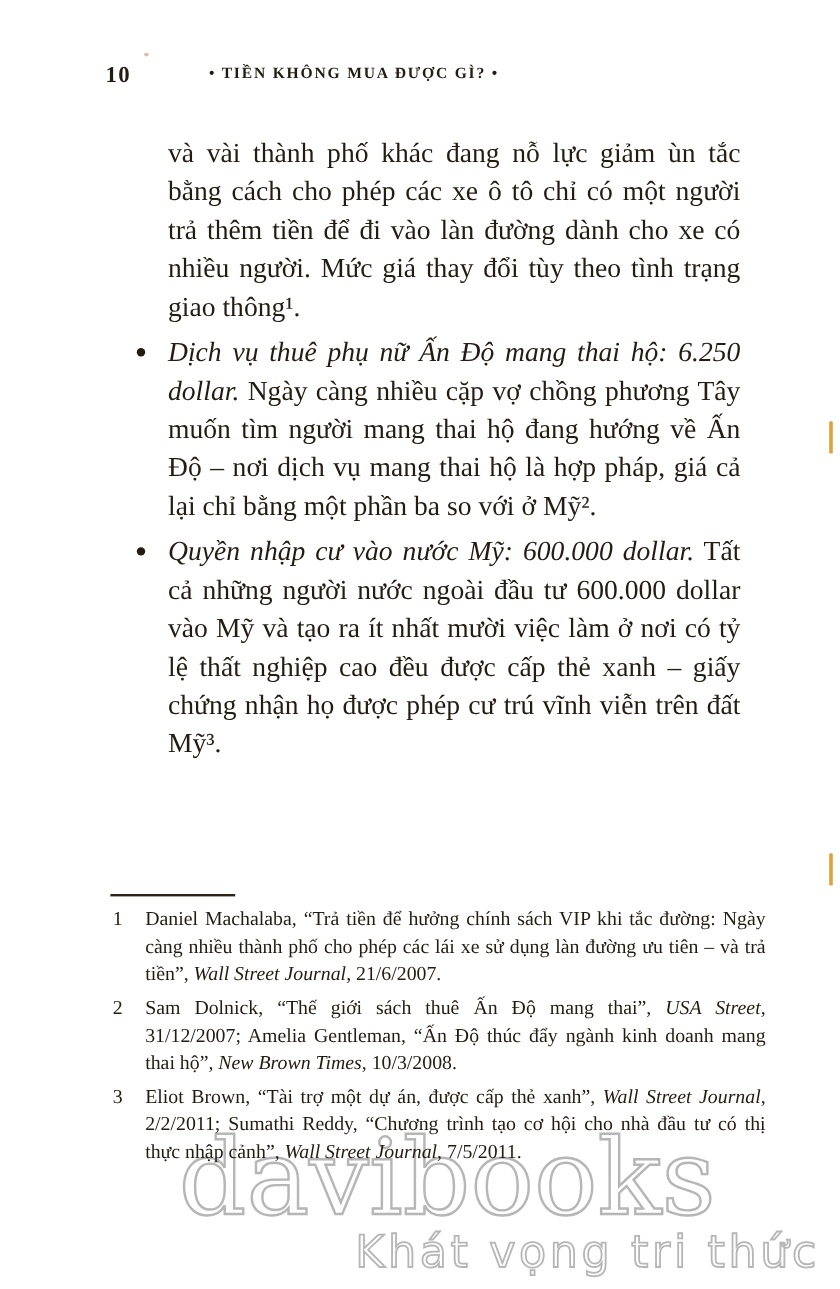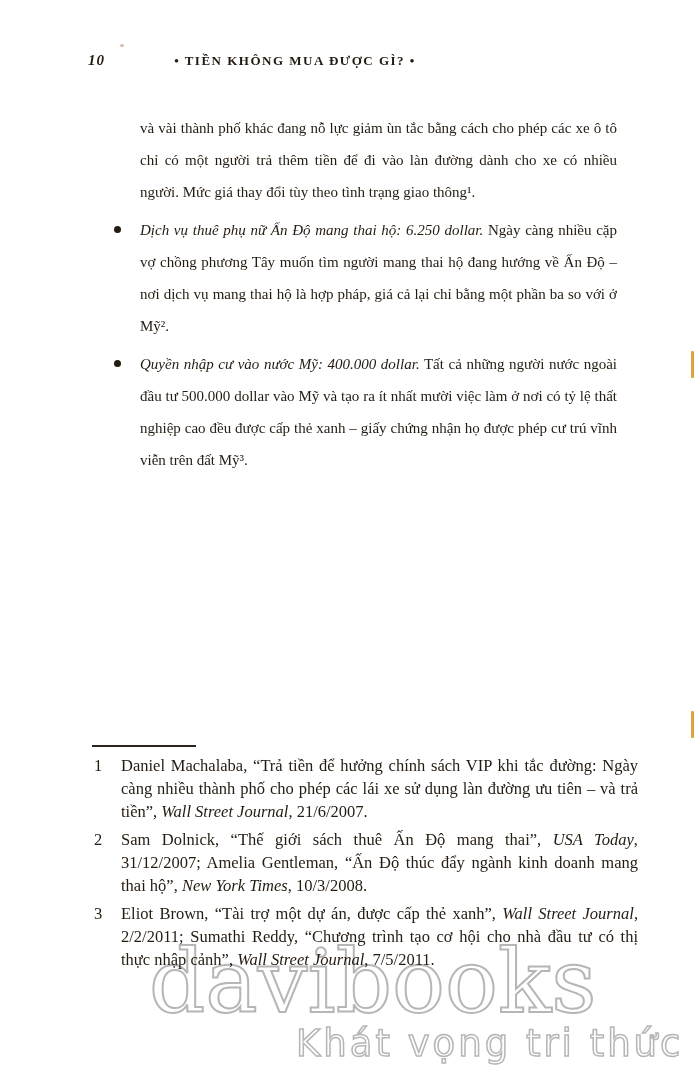"10" .page-number { font-size: 15px -> 19px; font-style: italic -> none }
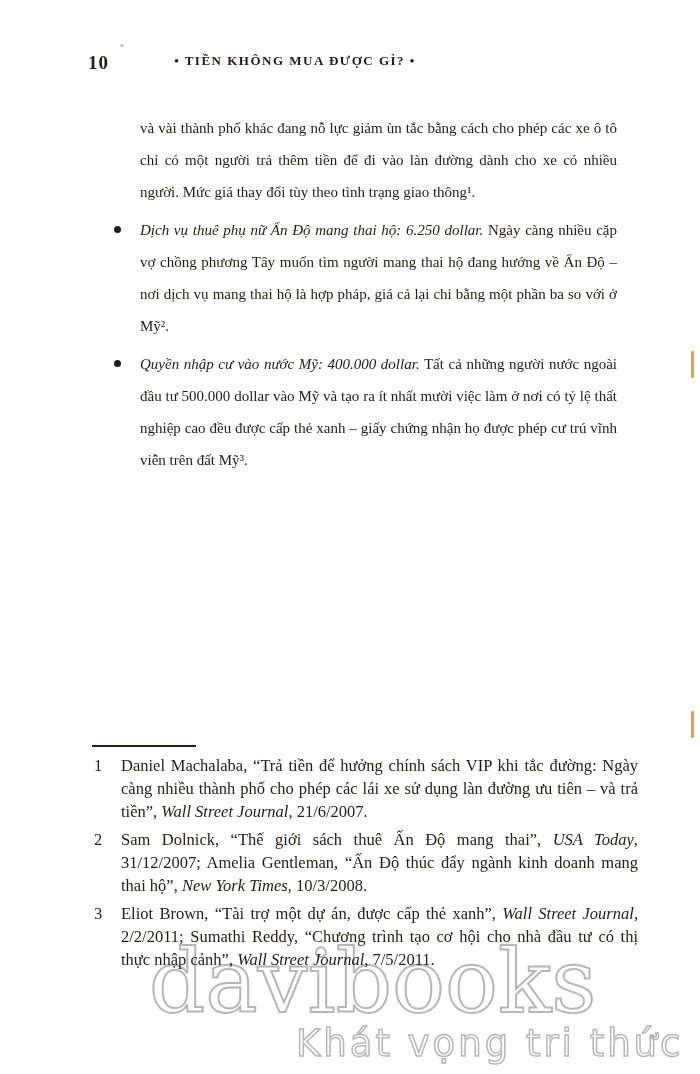"và vài thành phố khác" .content { font-size: 15px -> 23px }
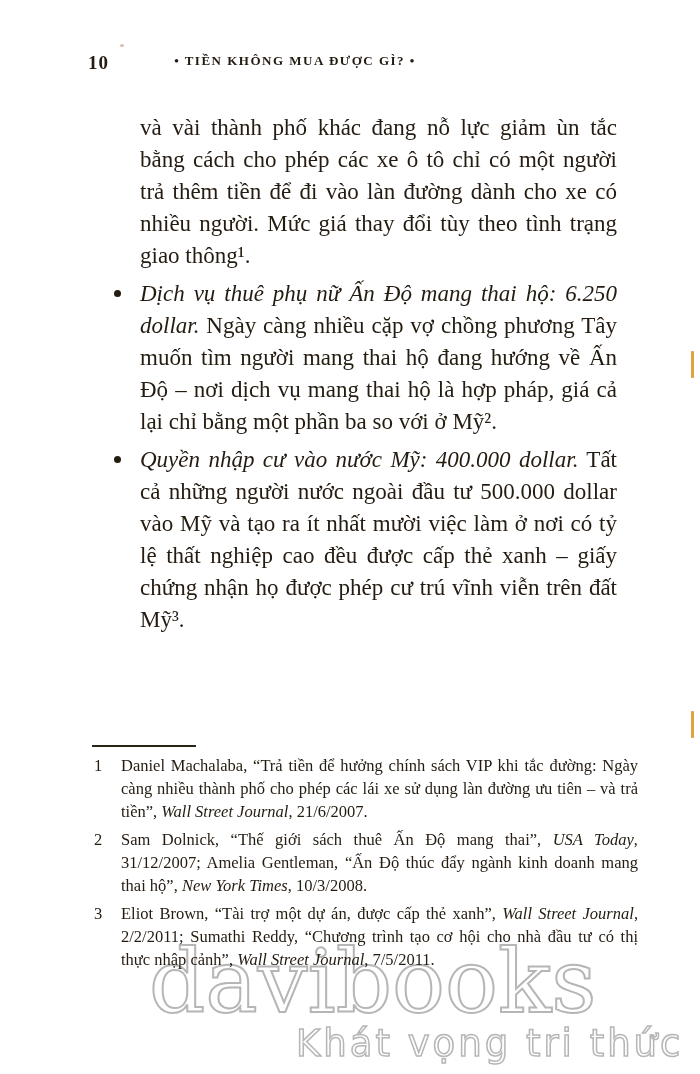"Quyền nhập cư vào nước" span.lead { text: 400.000 -> 600.000 }
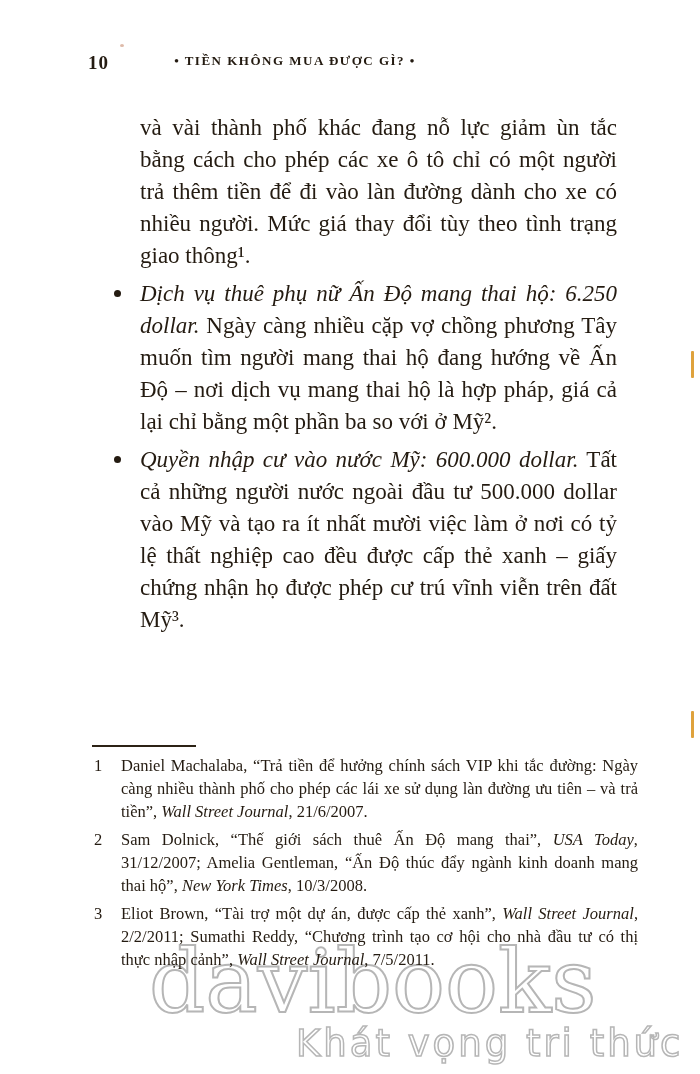"Tất cả những người nước" span { text: 500.000 -> 600.000 }
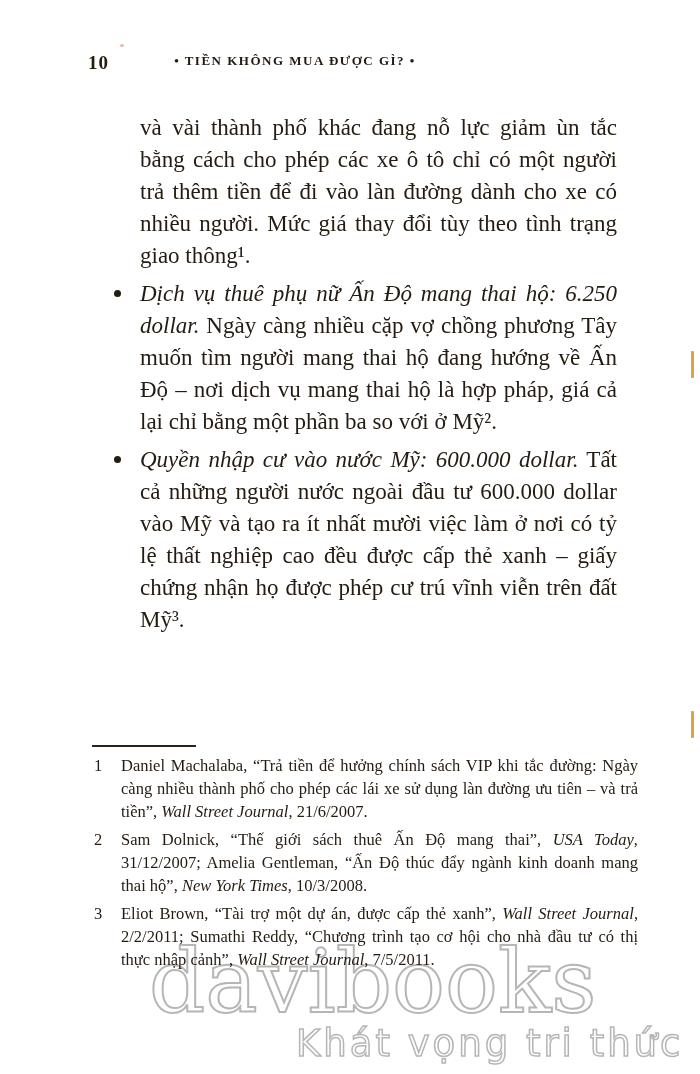"USA Today" span.it { text: Today -> Street }
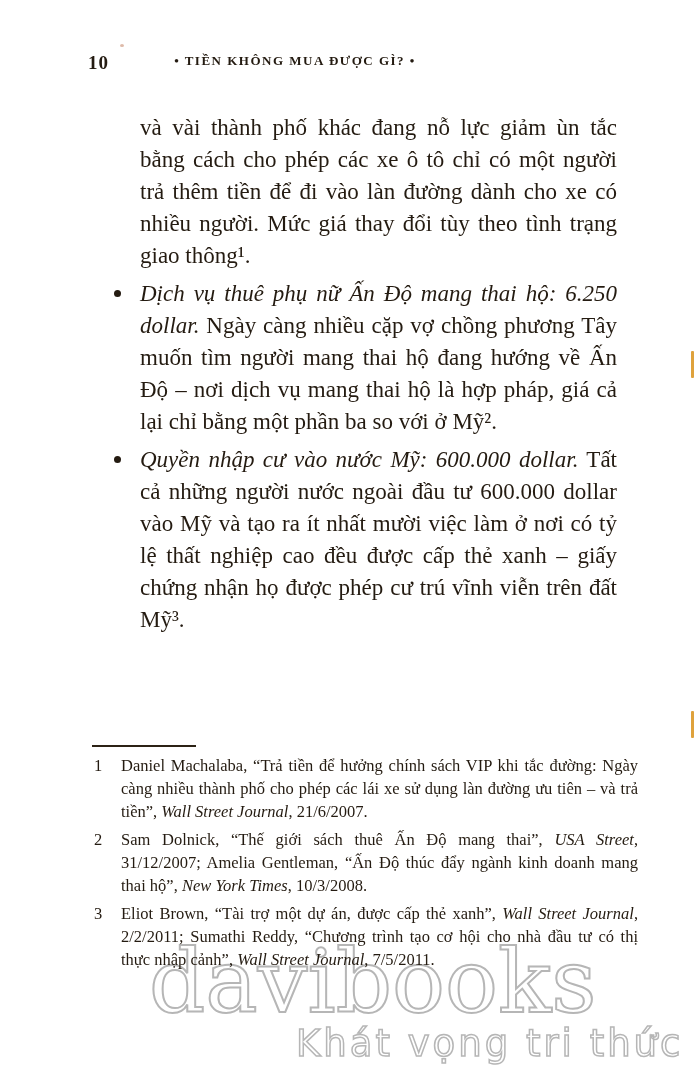"New York Times" span.it { text: York -> Brown }
